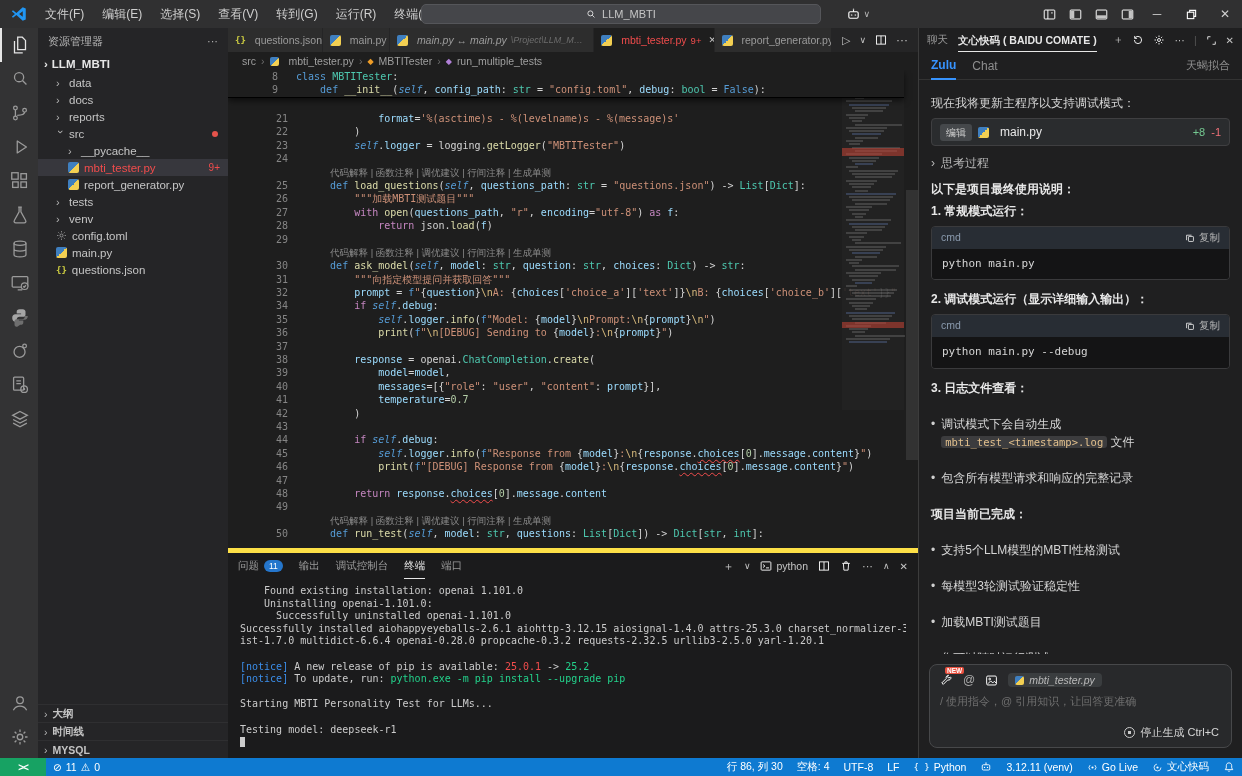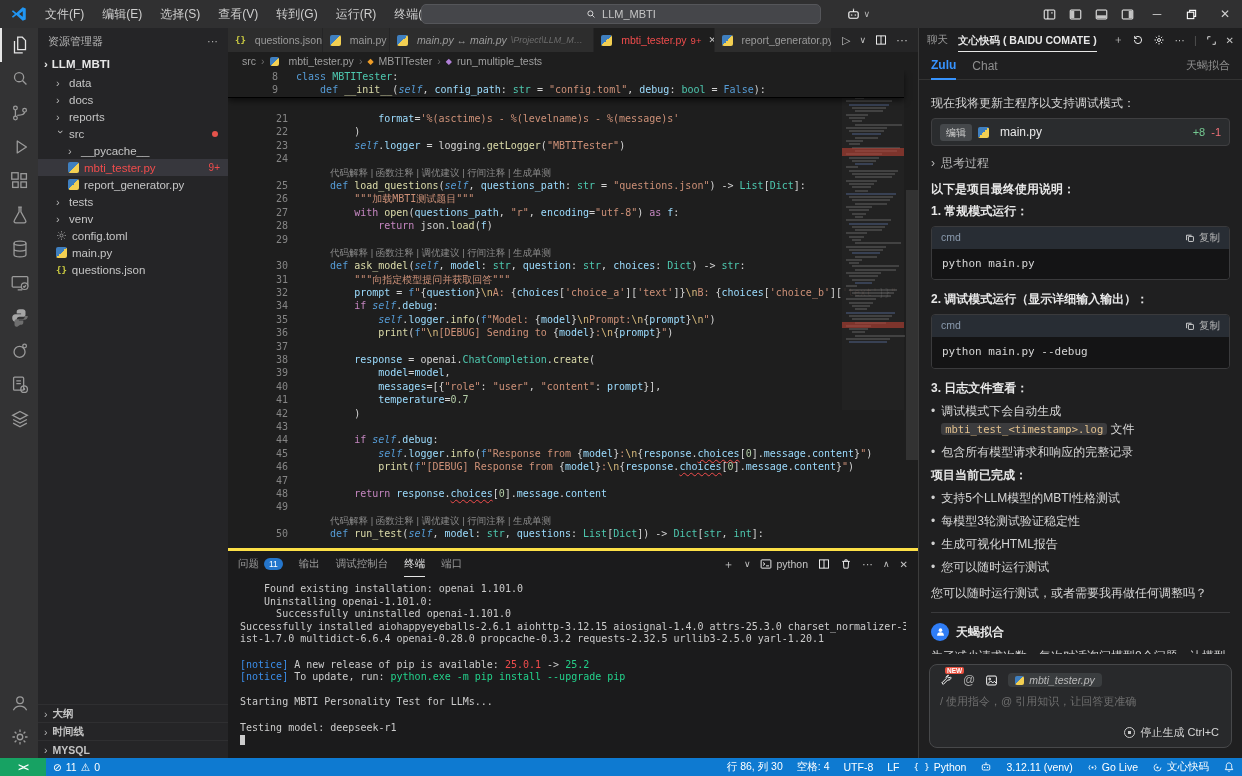"调试模式下会自动生成 mbti_test_<timestamp>.log 文件" .bullet { margin: 5px 0 -> 18px 0 }
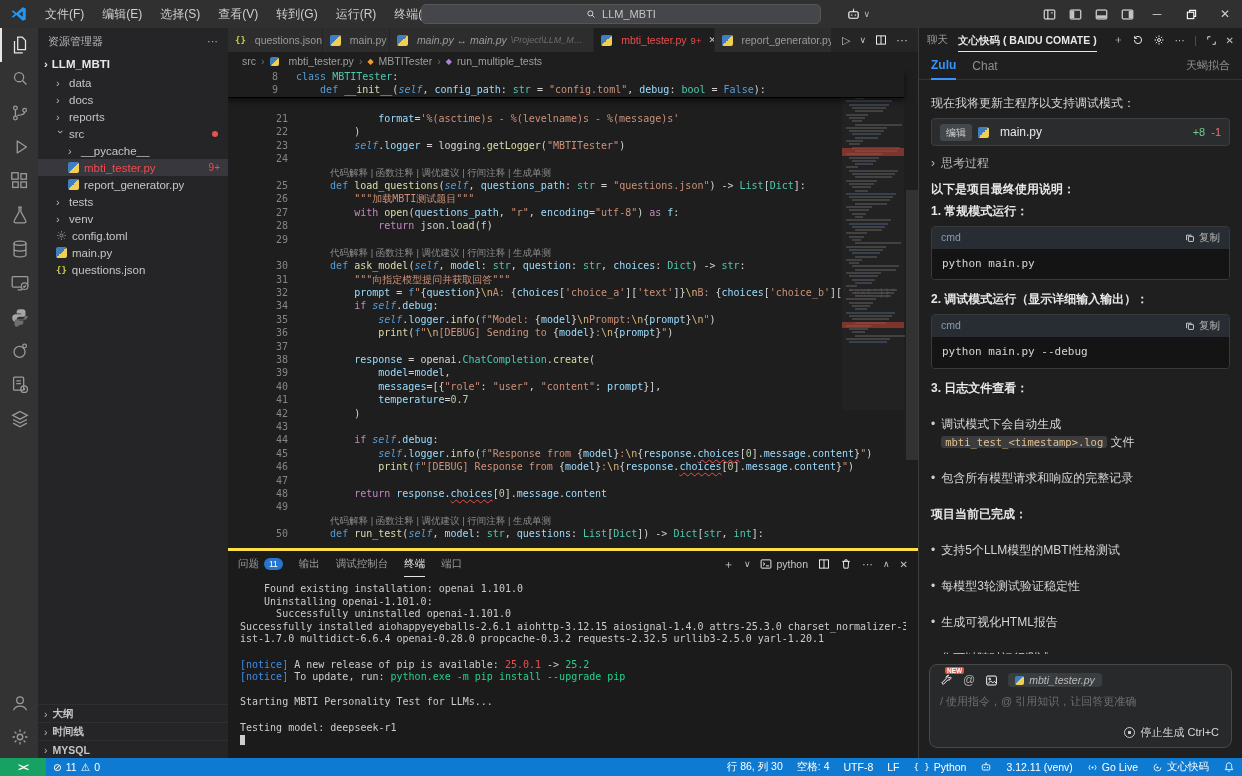"问题" .terminal { border-top: 3px solid #fde047 -> 5px solid #fde047 }
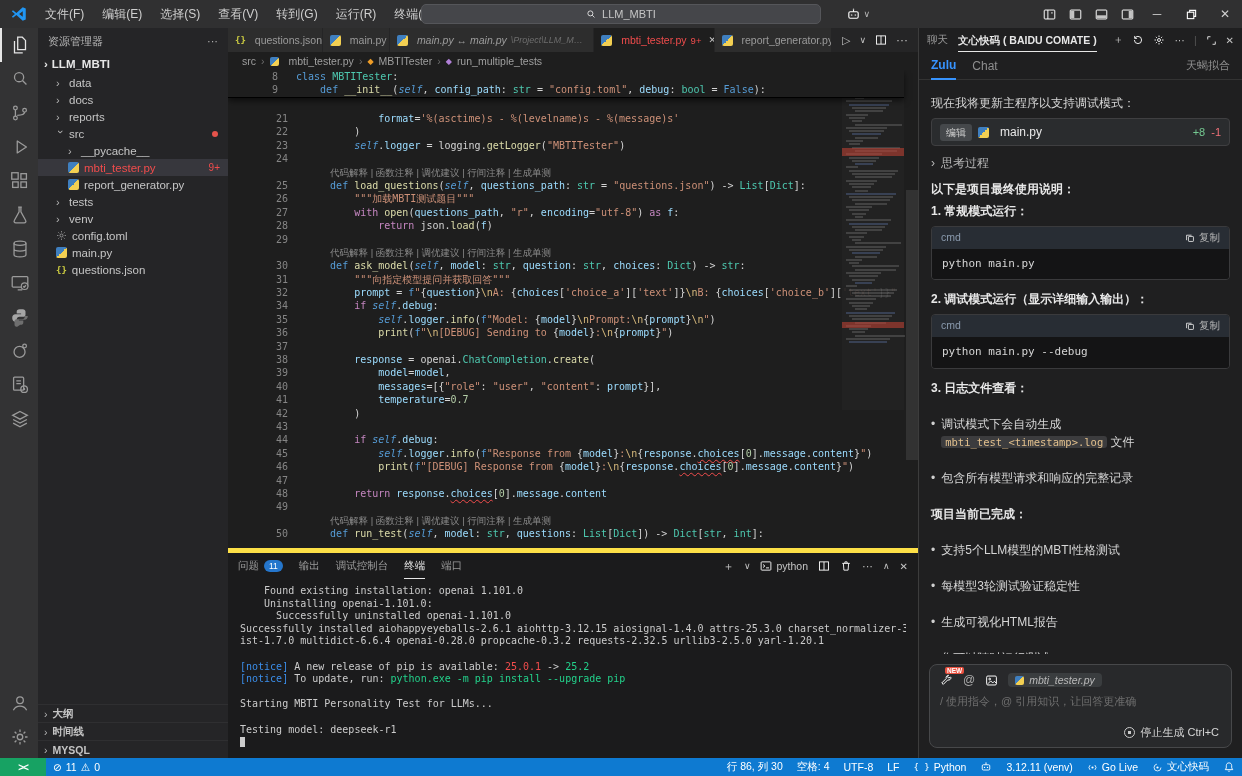"生成可视化HTML报告" span { text: 生成可视化HTML报告 -> 加载MBTI测试题目 }
